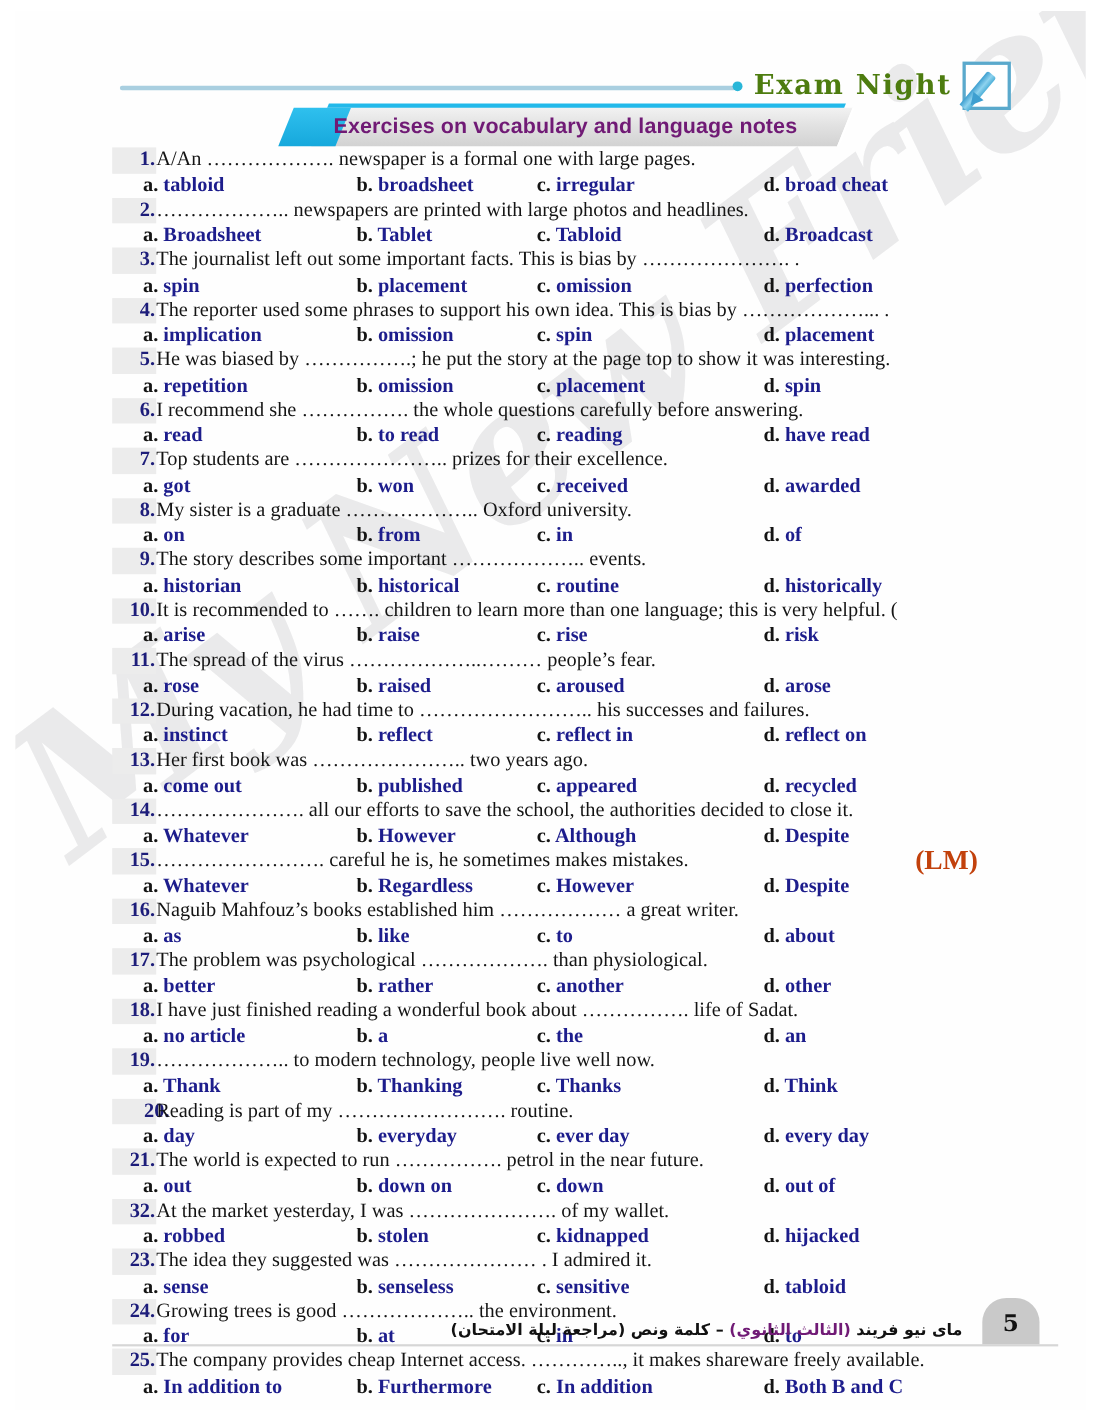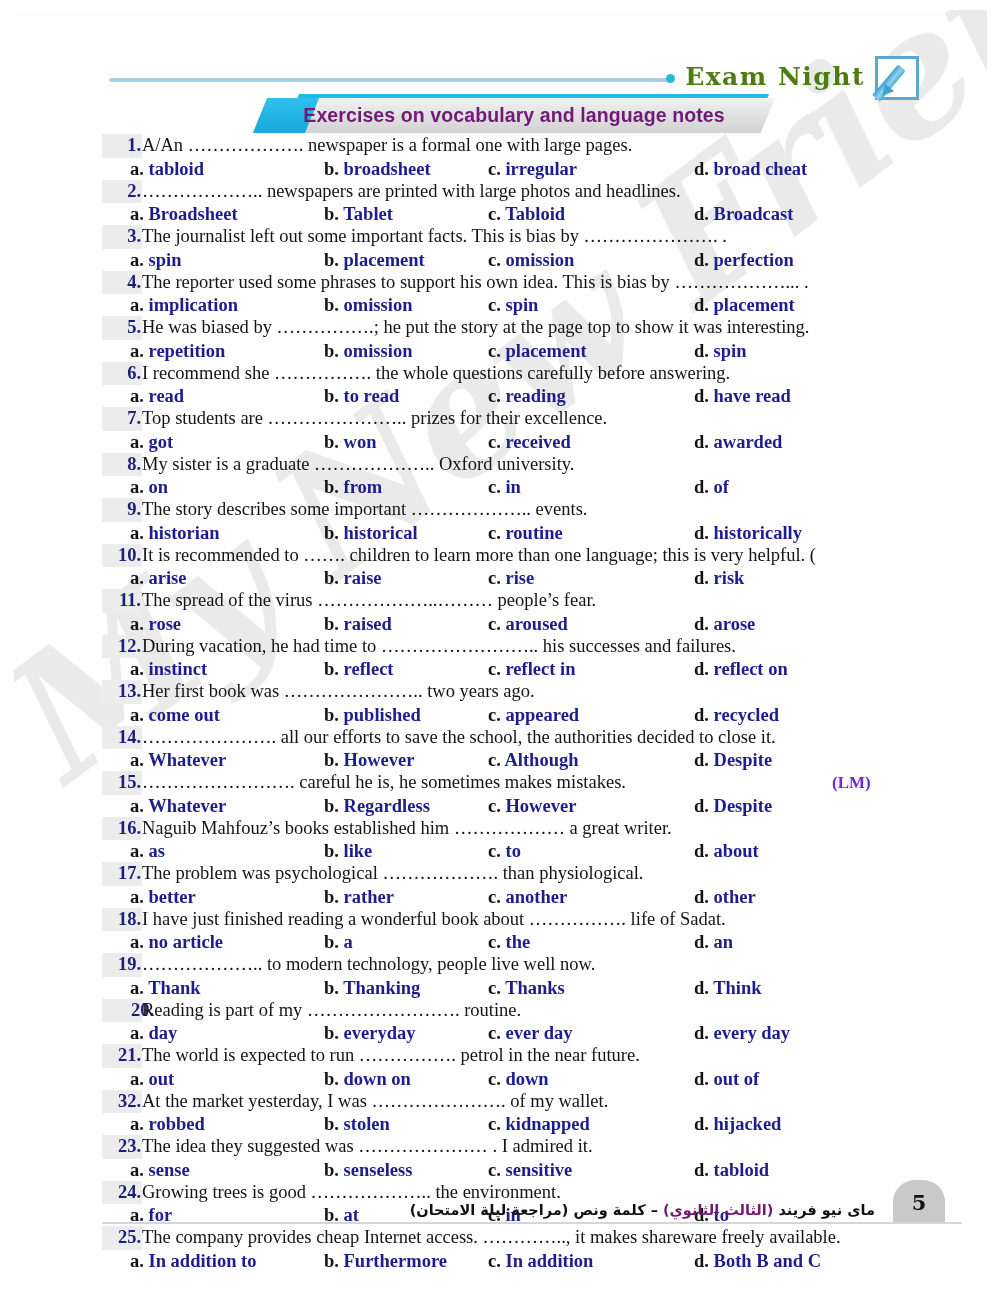"(LM)" .lm-far { color: #6d28d9 -> #c2410c; font-size: 17px -> 25px }
